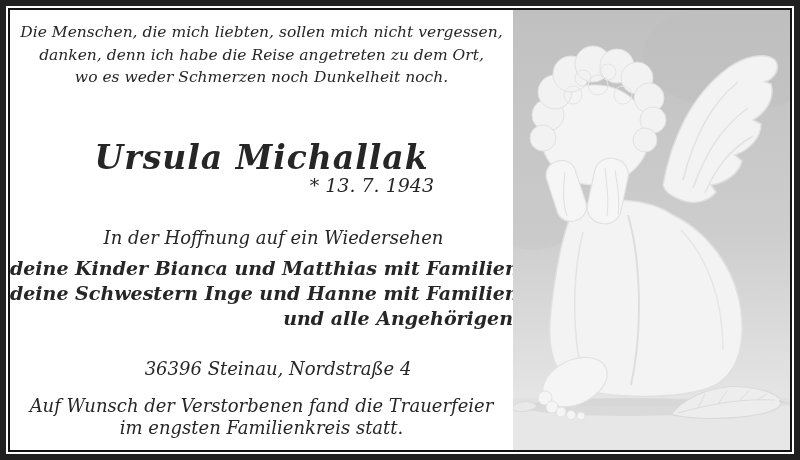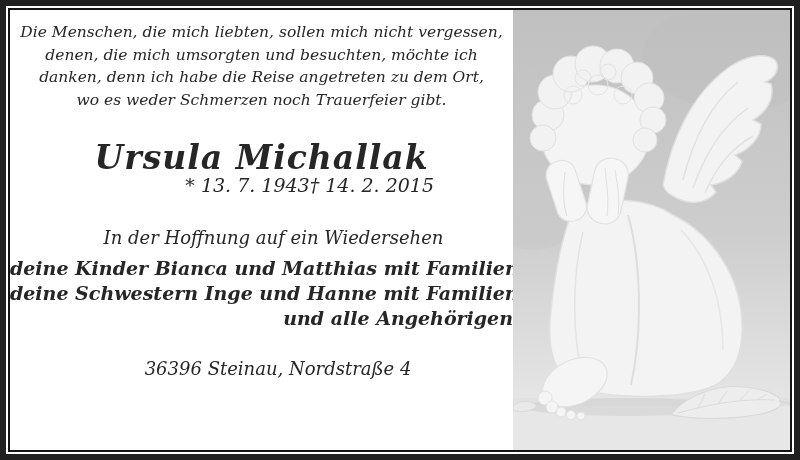"denen, die mich umsorgten und" div.poem-line { html: <div>denen, die mich umsorgten und besuchten, möchte ich</div> -> none }
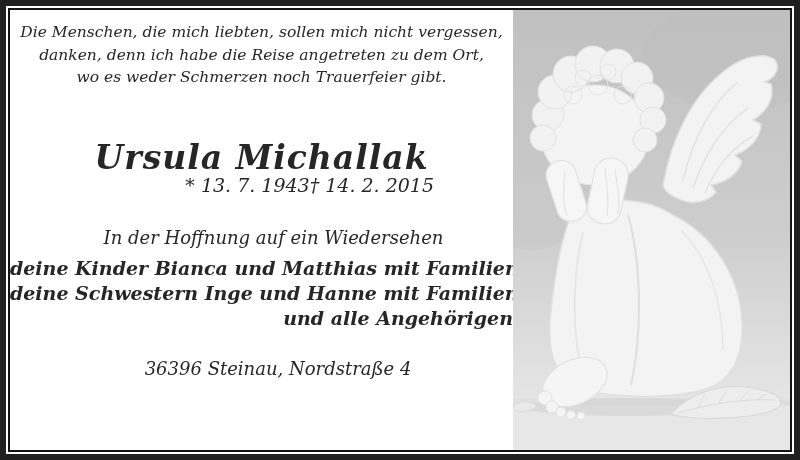"wo es weder Schmerzen noch" div.poem-line { text: Trauerfeier gibt -> Dunkelheit noch }
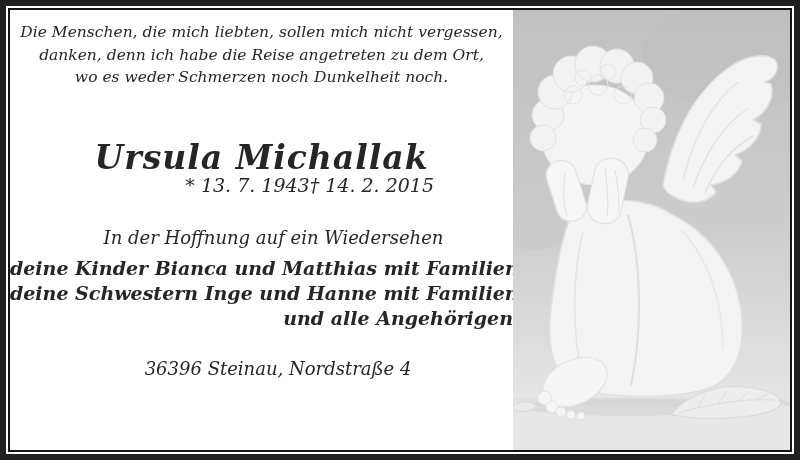"† 14. 2. 2015" span { html: <span>† 14. 2. 2015</span> -> none }
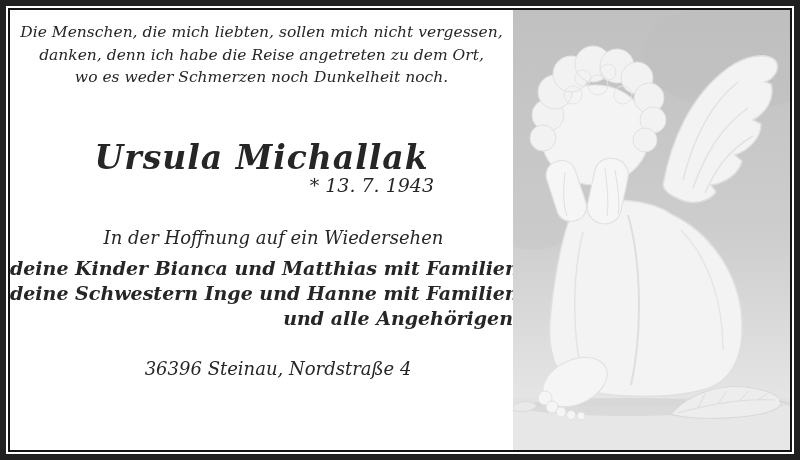"Auf Wunsch der Verstorbenen fand" div.closing { html: none -> <div> <div>Auf Wunsch der Verstorbenen fand die Trauerfeier</div> <div>im engsten Familienkreis statt.</div> </div> }
